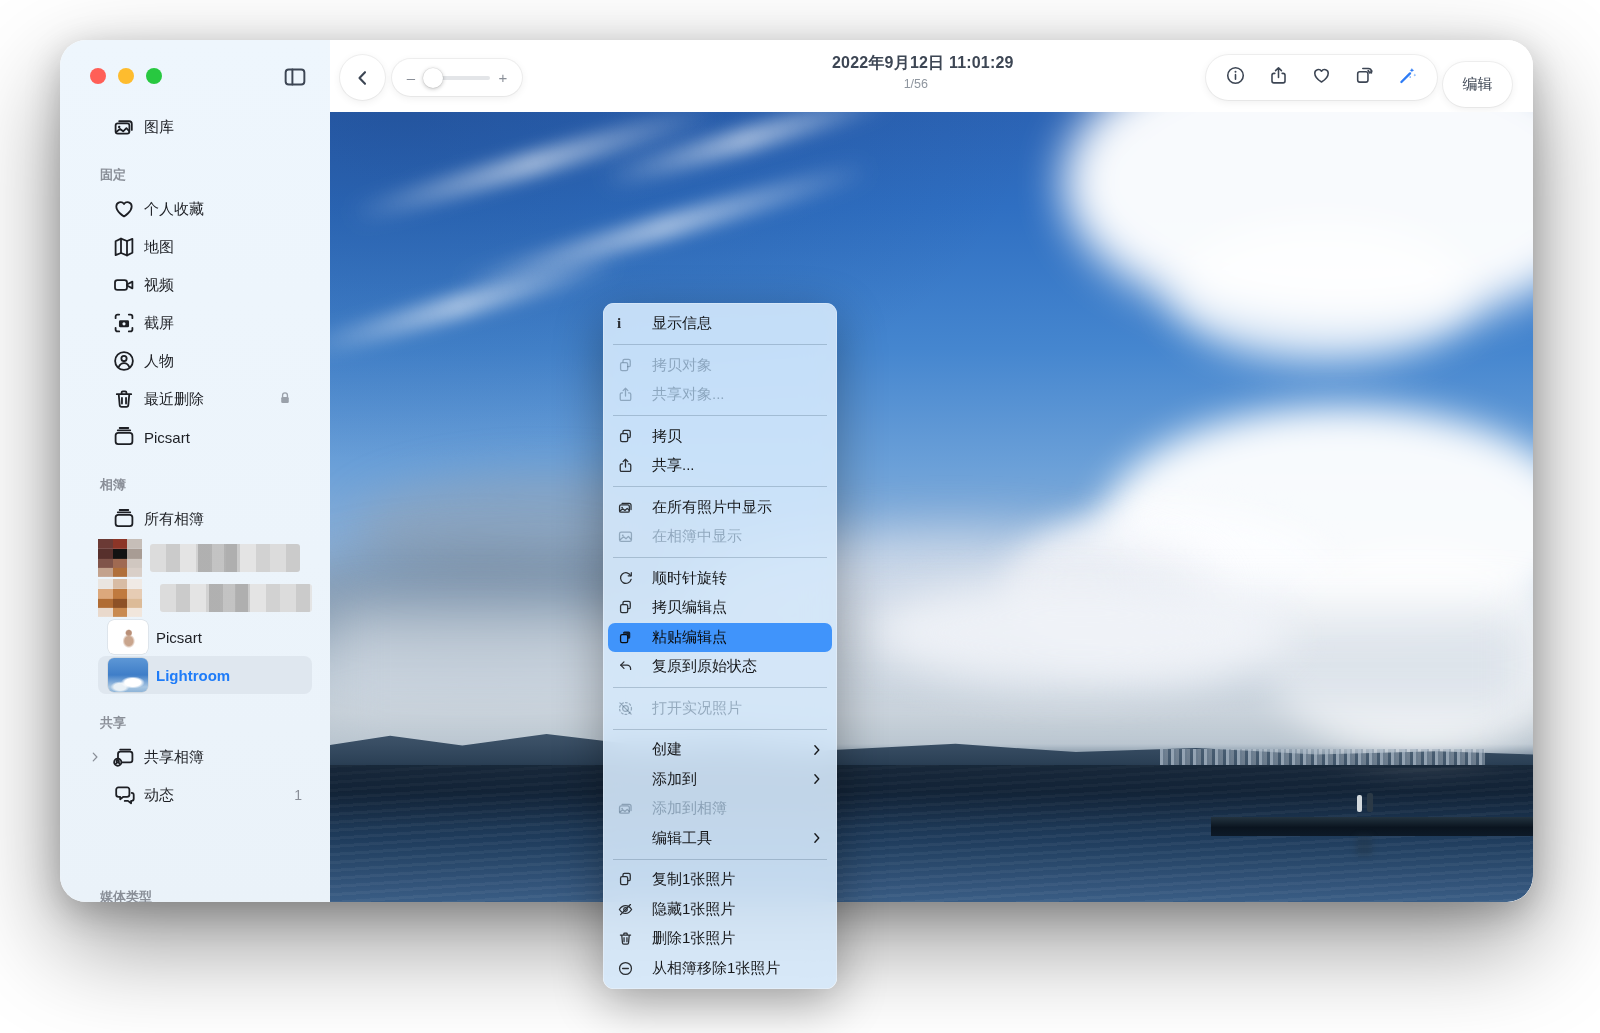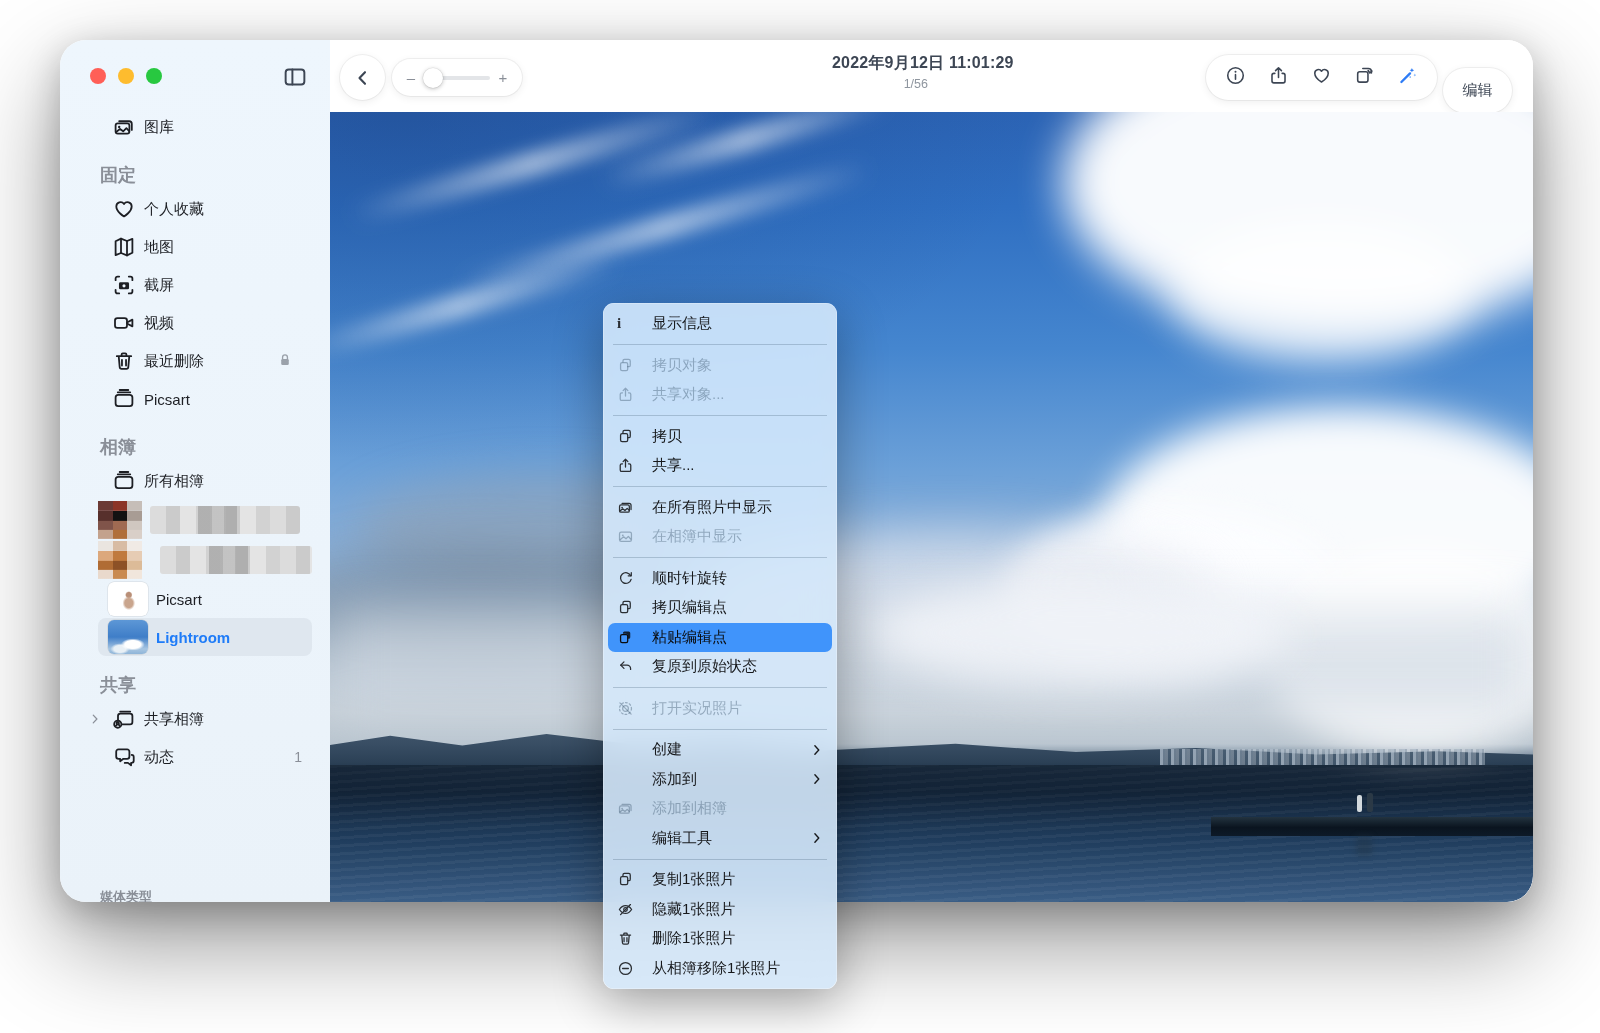"编辑" .edit-pill { top: 28px -> 22px }
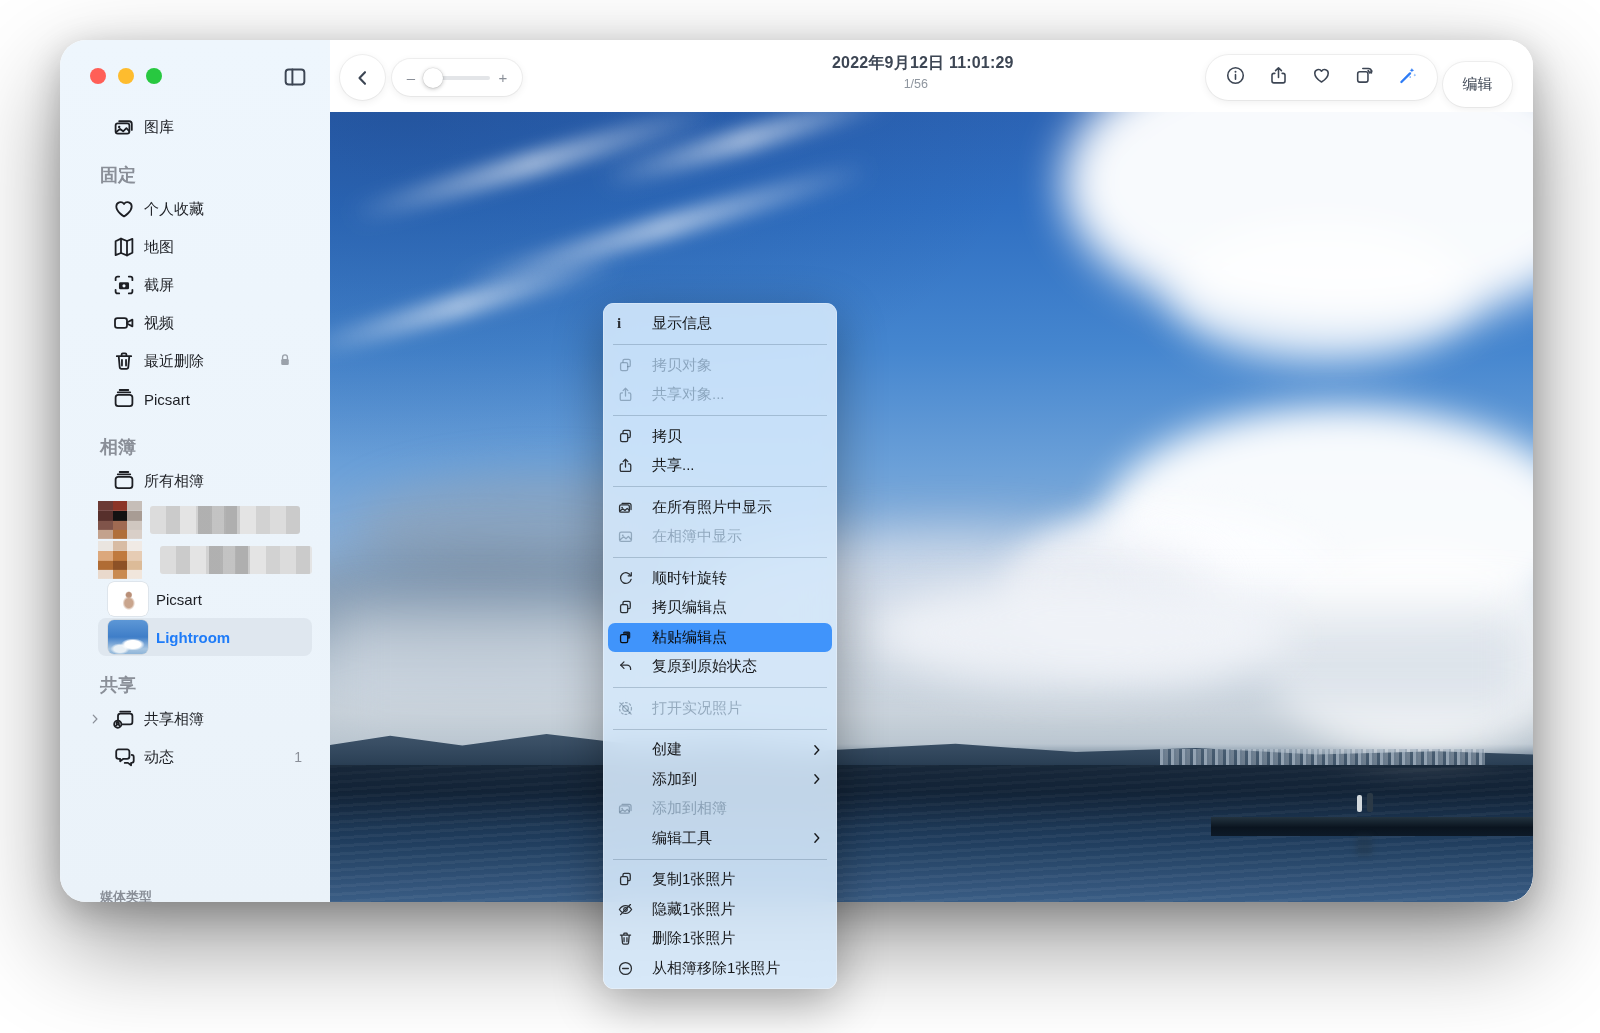"固定" .side-sec { font-size: 18px -> 13px }
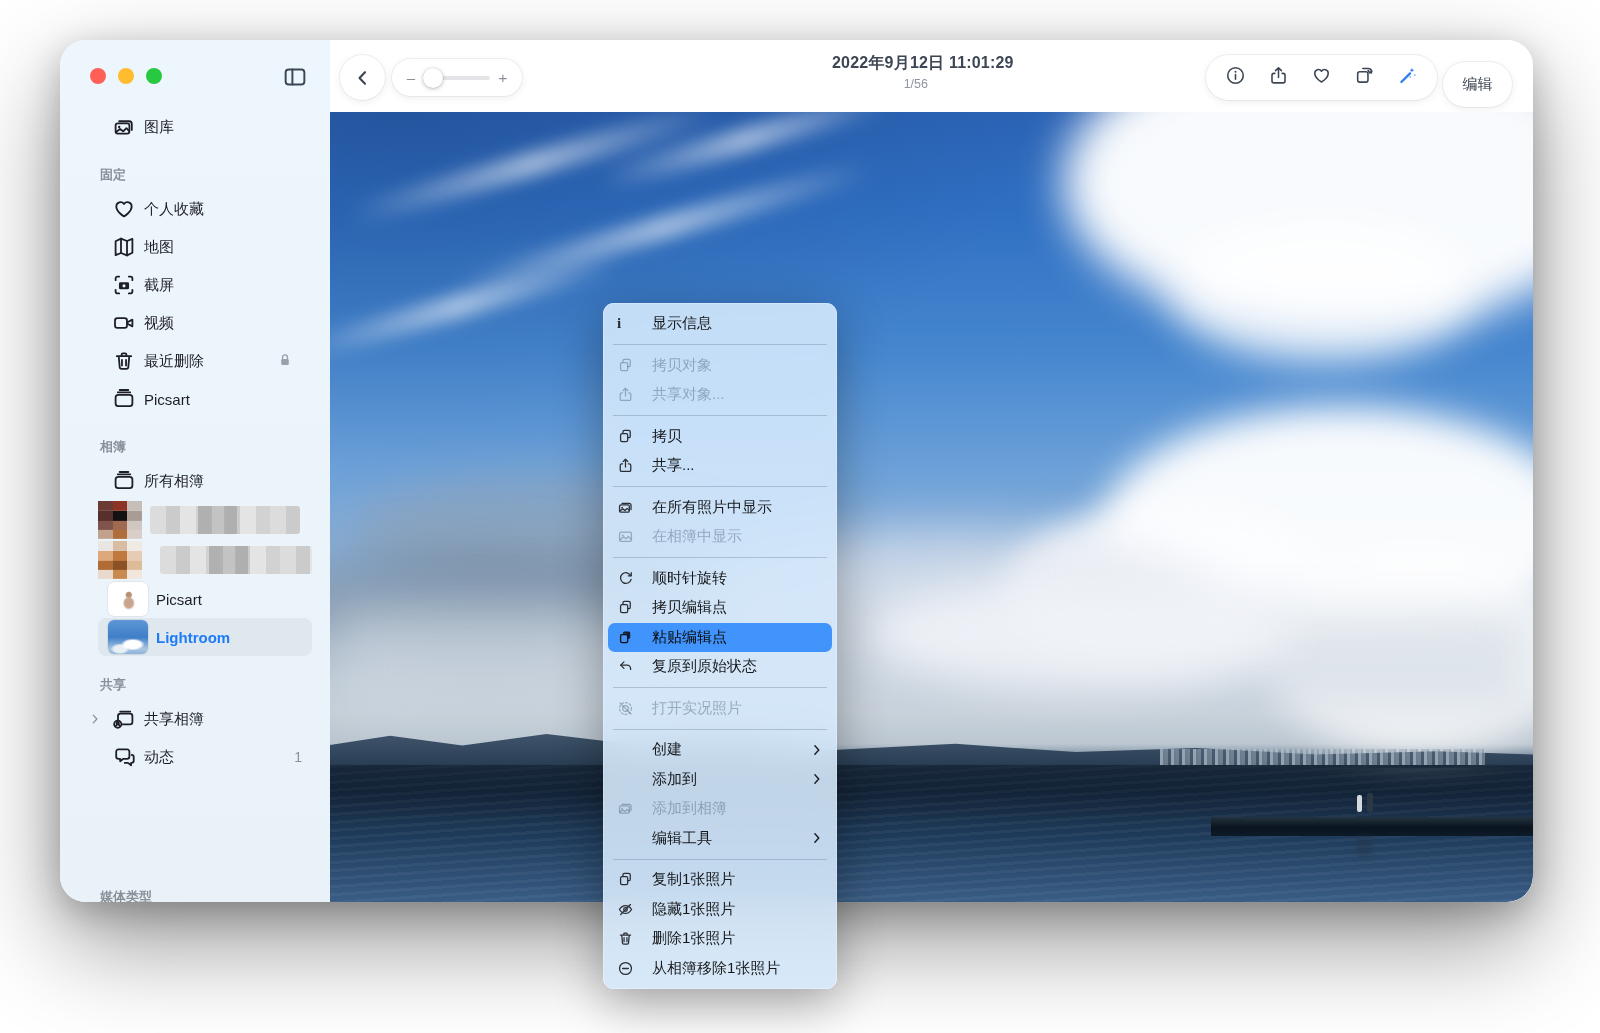"截屏" div.side-row { order: before "视频" -> after "视频" }
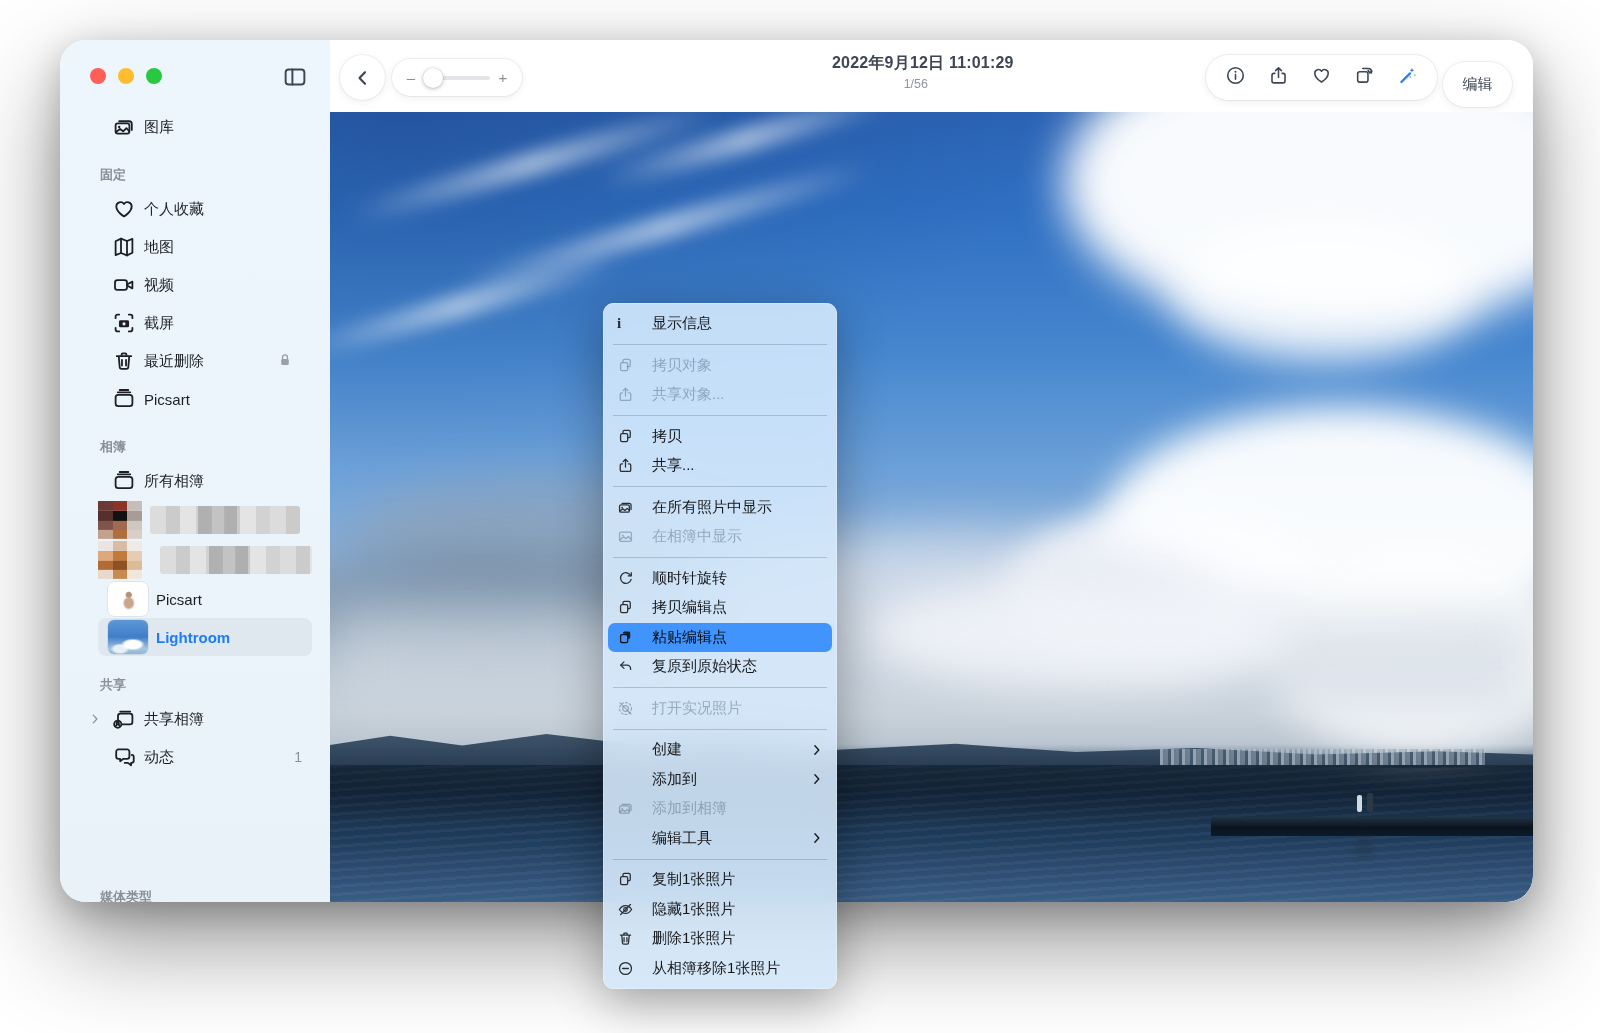"人物" div.side-row { html: none -> <div> <span><svg> <circle></circle> <circle></circle> <path></path> </svg></span> <span>人物</span> </div> }
